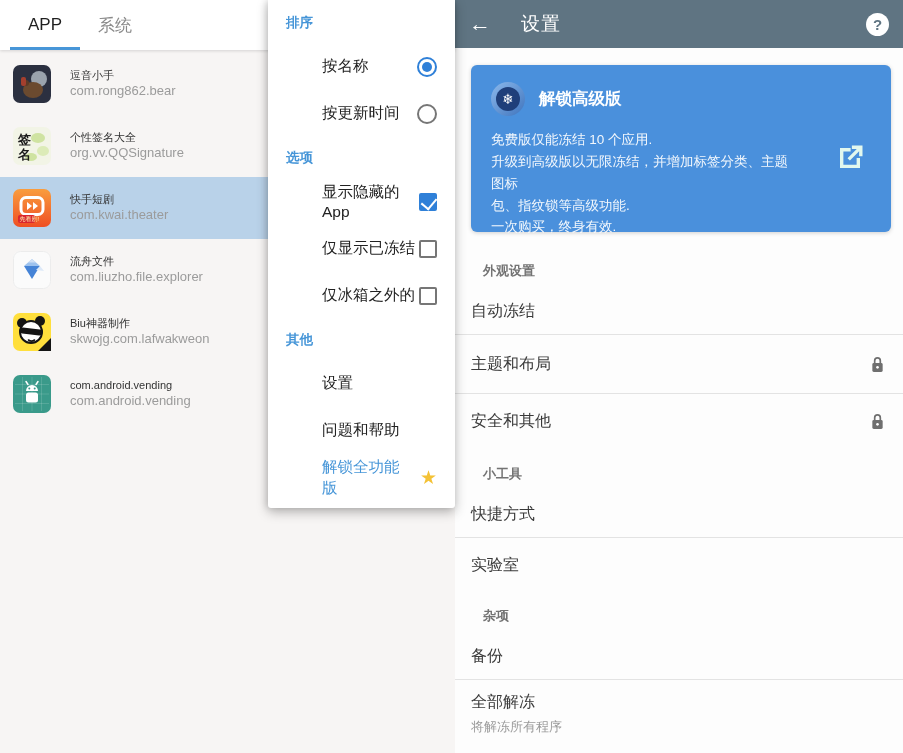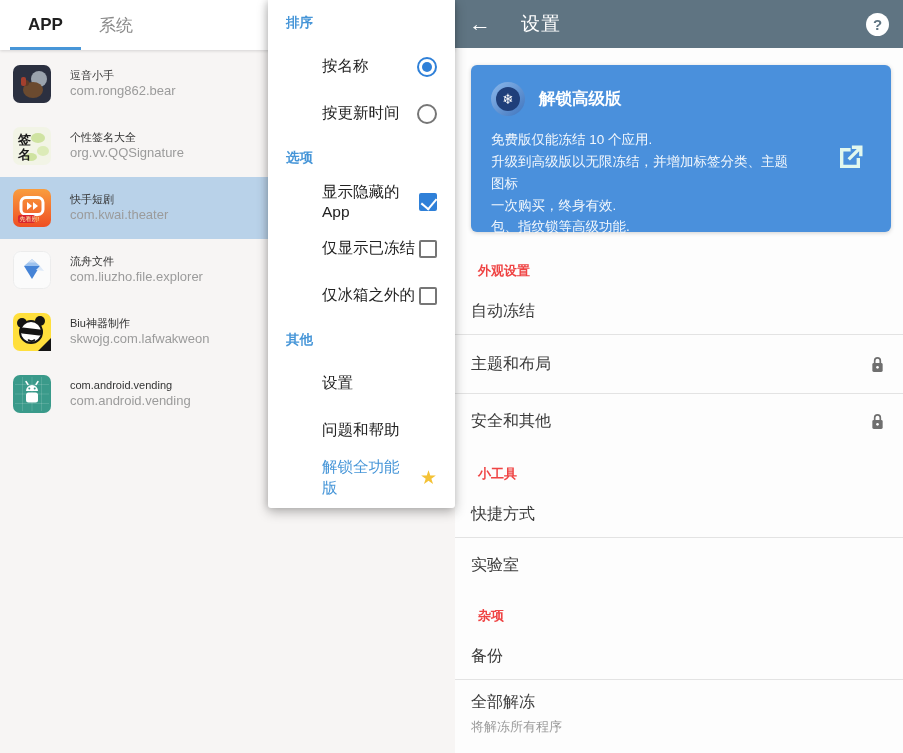"APP" .tab.active { font-weight: bold -> normal }
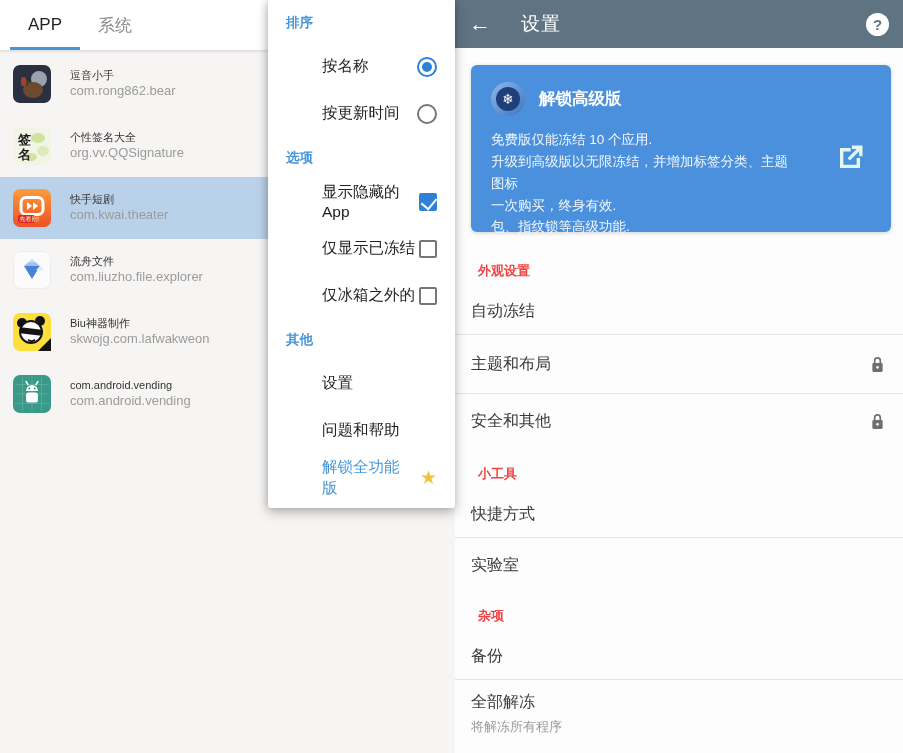"一次购买，终身有效." div { order: before "包、指纹锁等高级功能." -> after "包、指纹锁等高级功能." }
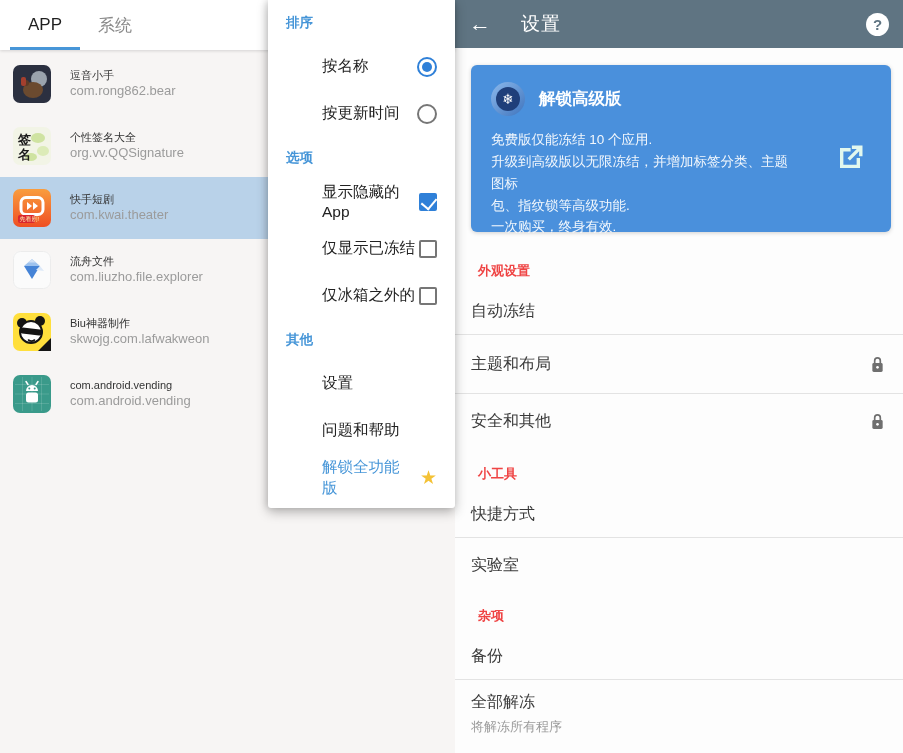"外观设置" .section-header { color: #ef4444 -> #737373; margin-left: 23px -> none; padding: 0 0 8px -> 0 28px 8px }
